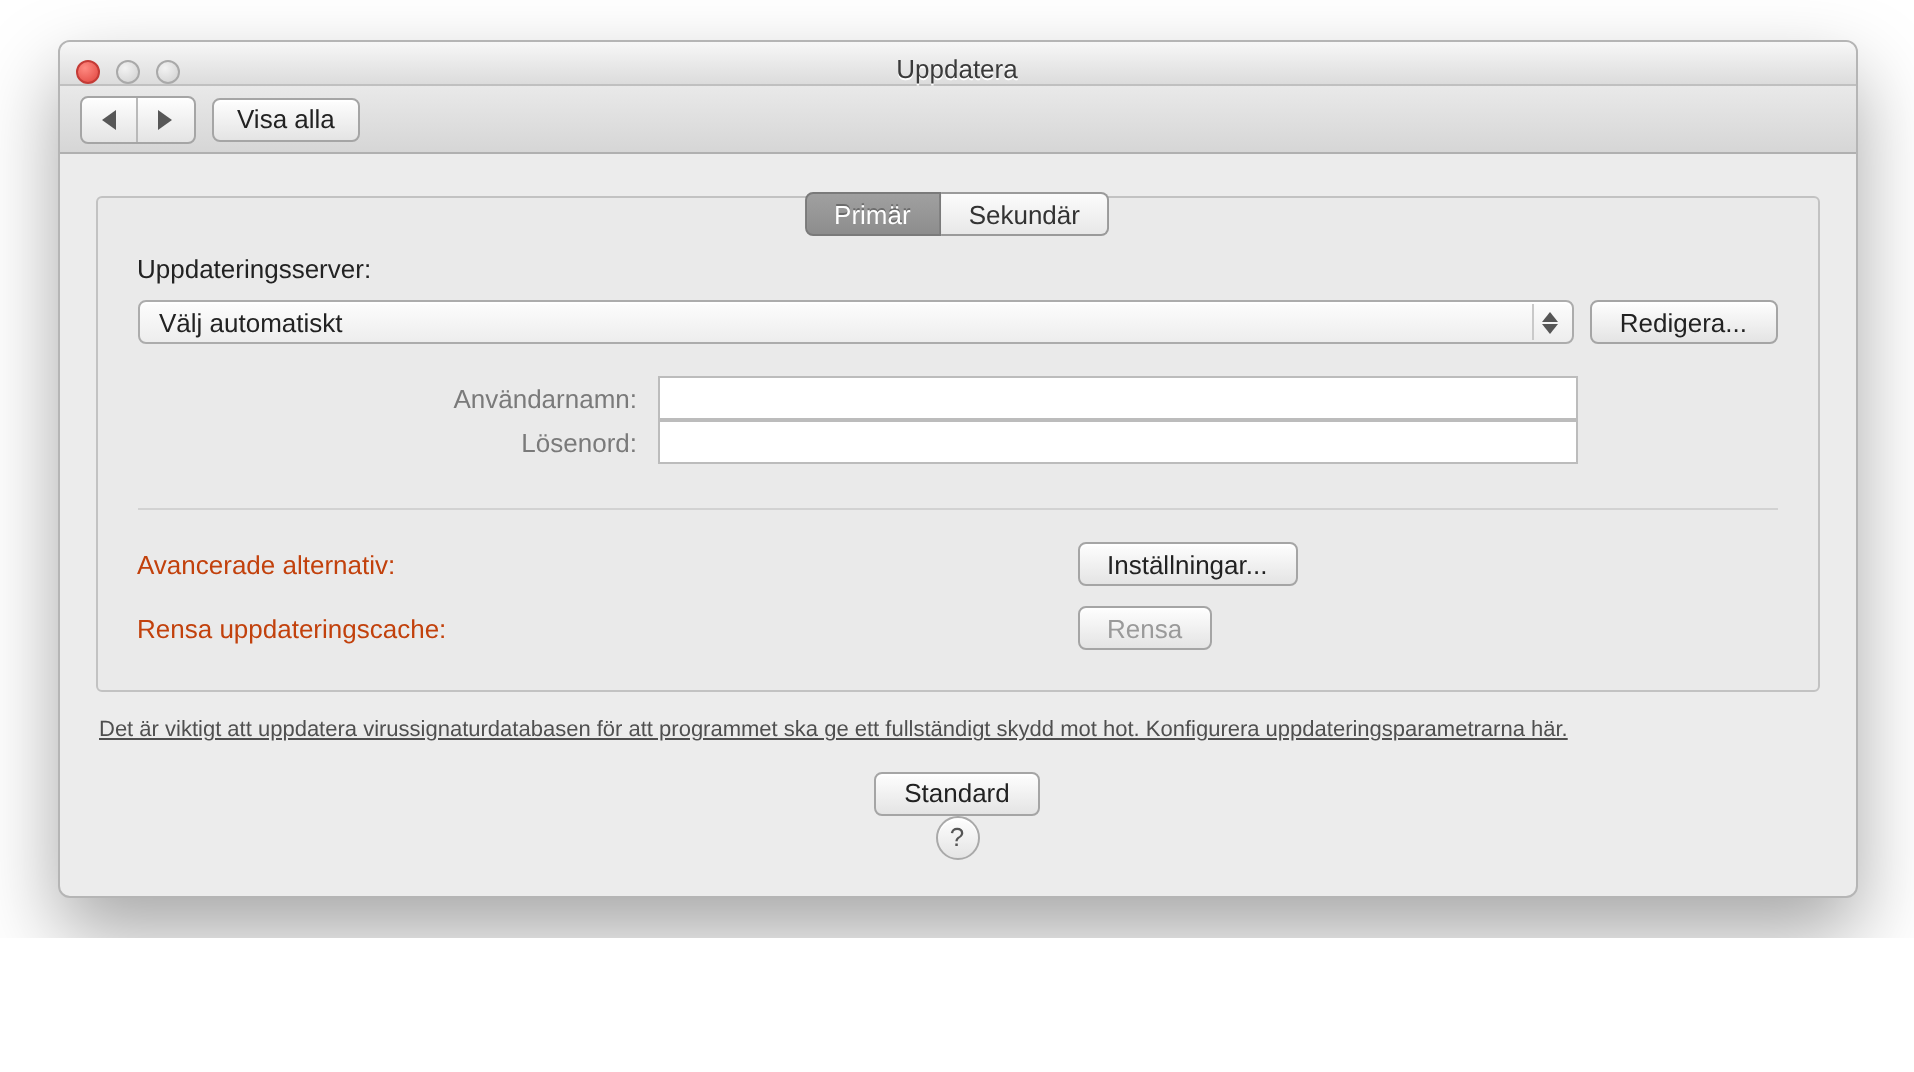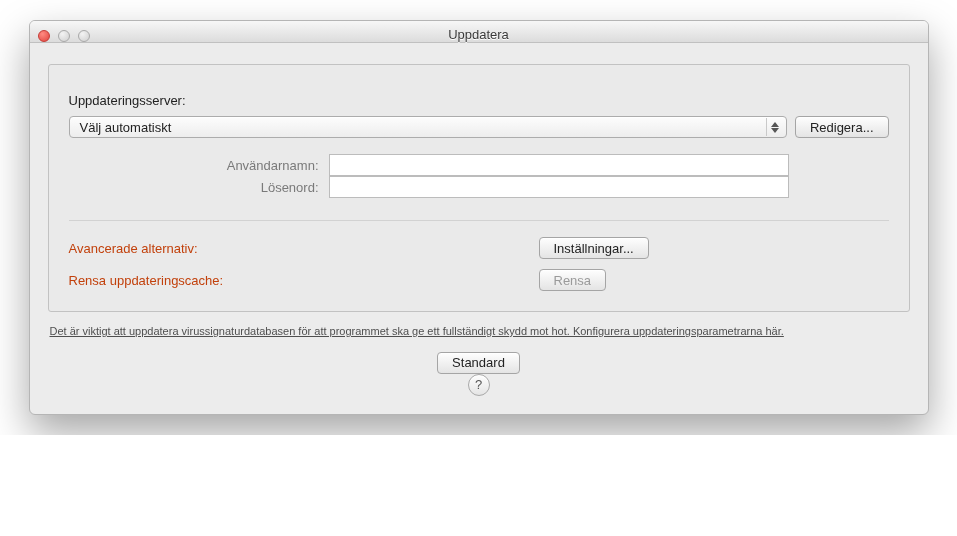"Visa alla" div.toolbar { html: none -> <div> <div> <button> <span></span> </button> <button> <span></span> </button> </div> <button>Visa alla</button> </div> }
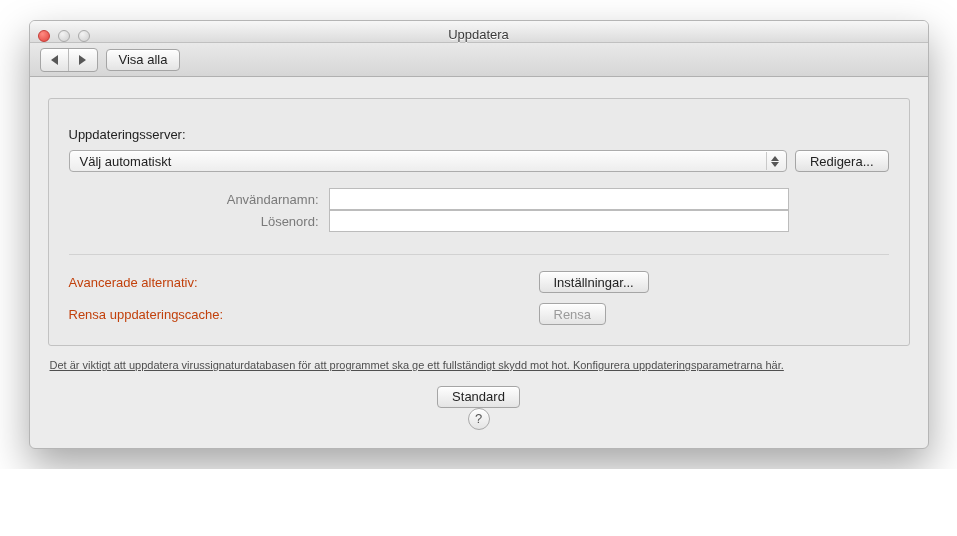"Primär" div.tabset { html: none -> <div> <div>Primär</div> <div>Sekundär</div> </div> }
